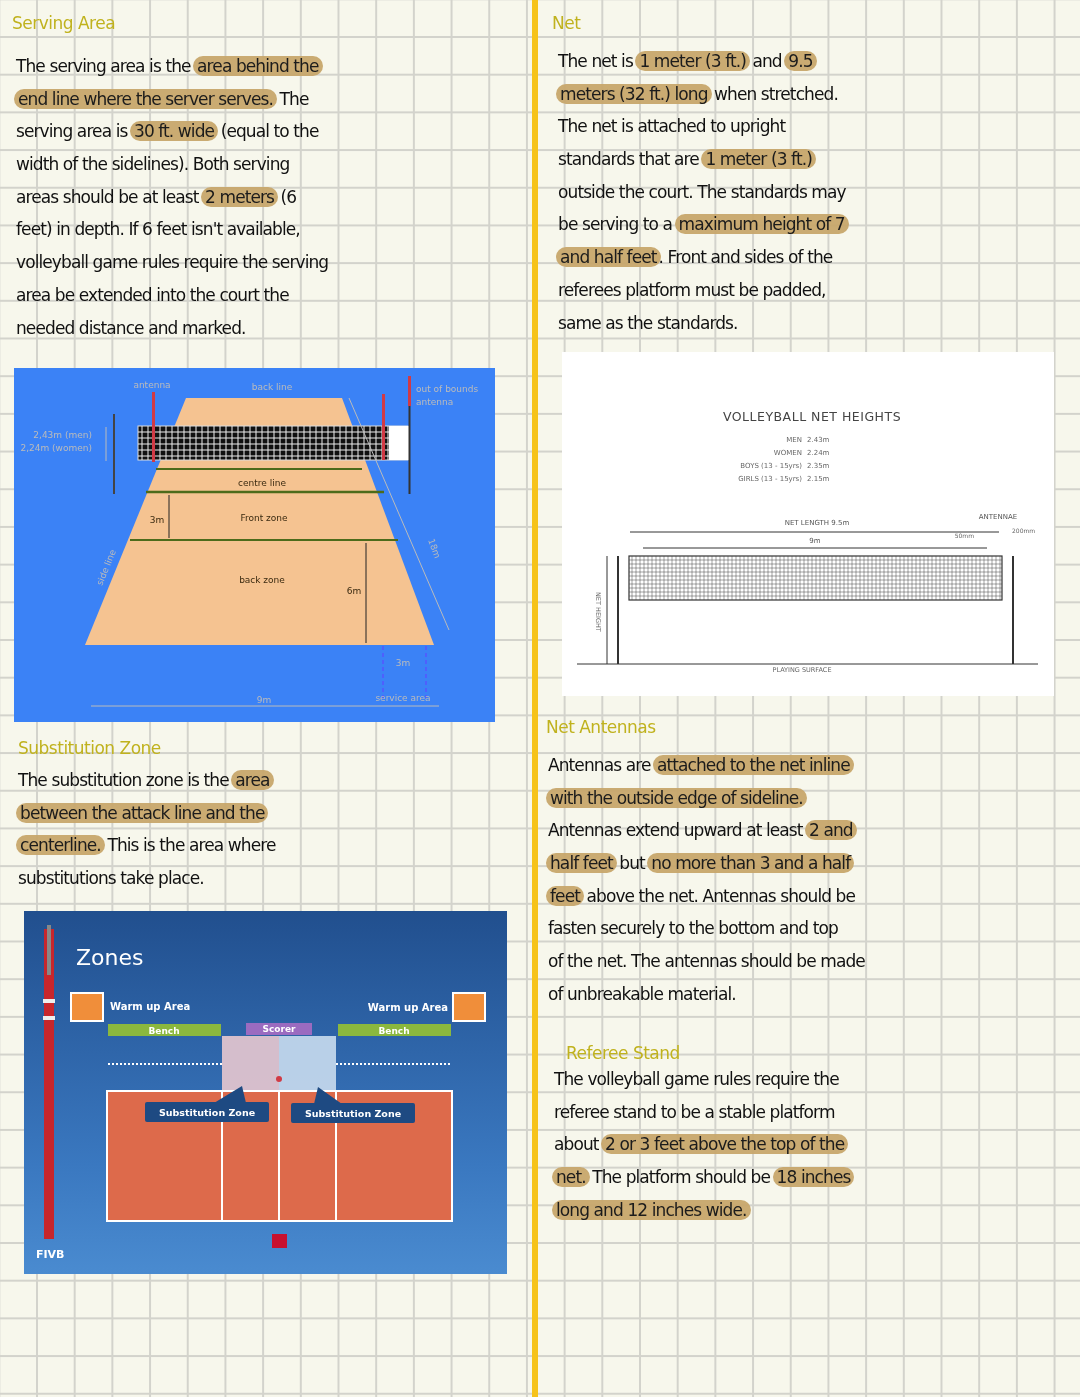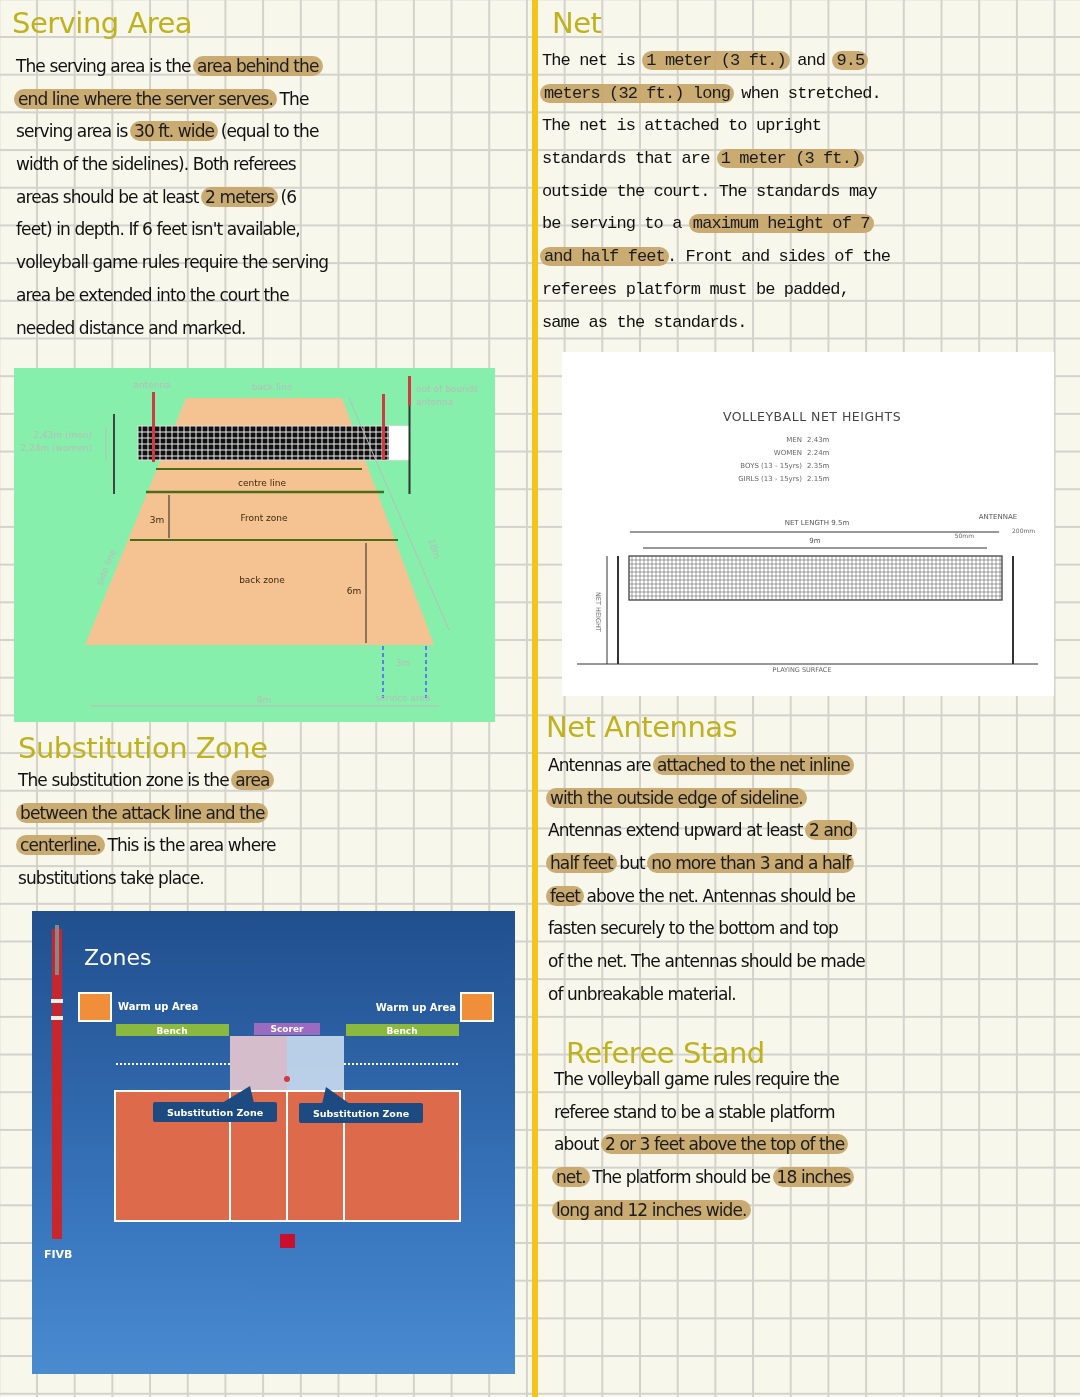"Serving Area" .heading { font-size: 29px -> 17px }
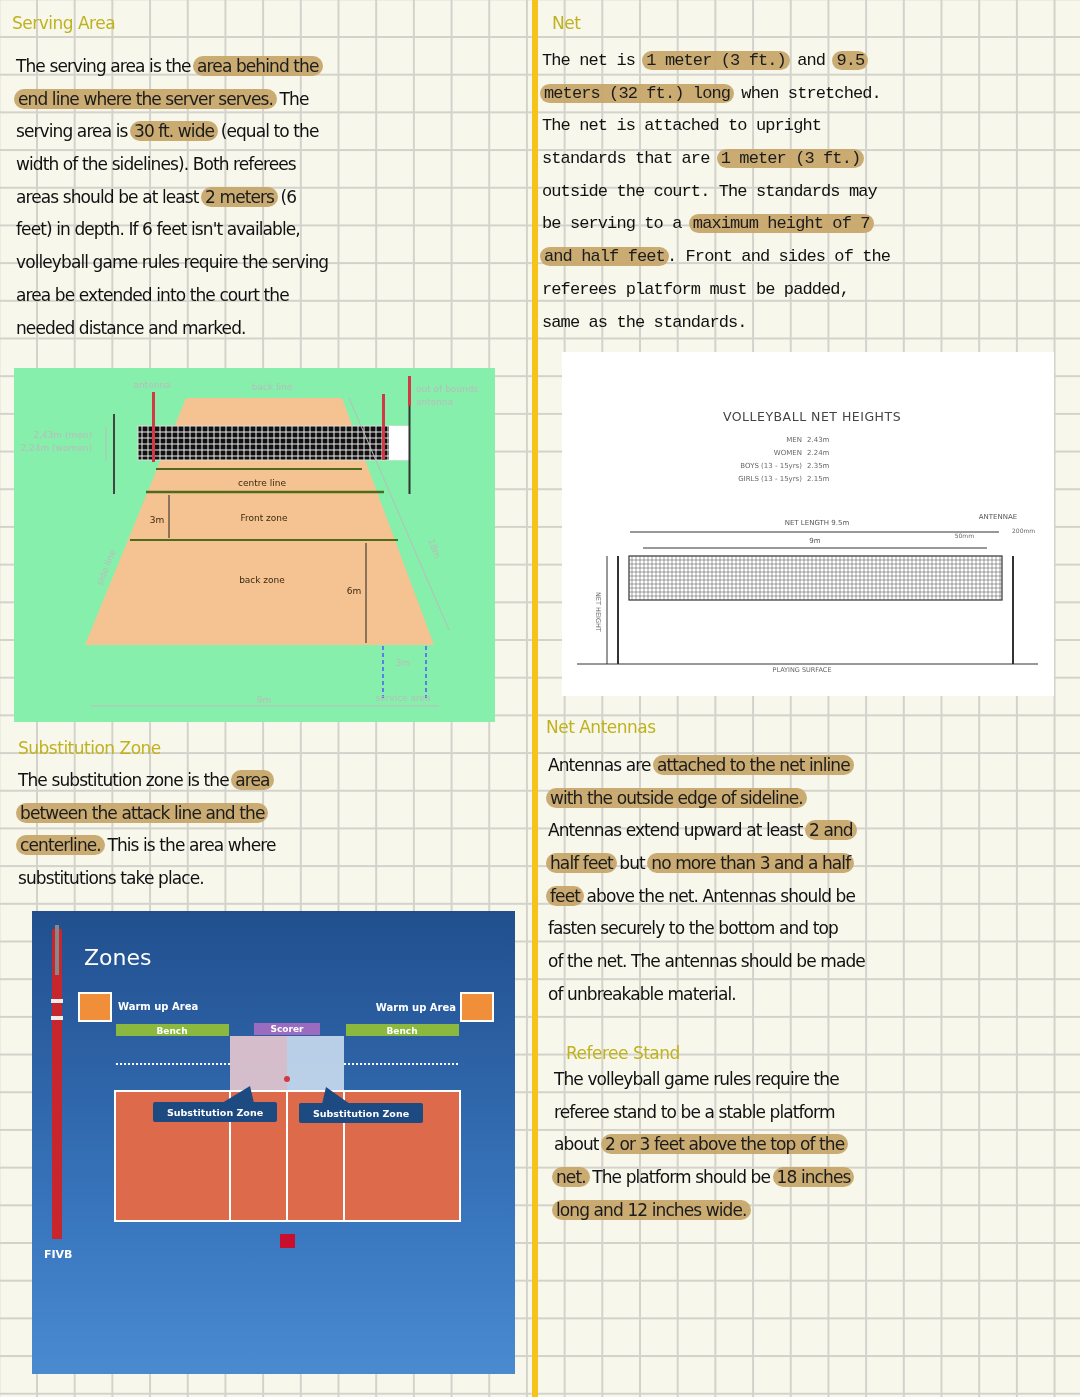"The net is 1 meter" div.para { font-family: Liberation Mono, monospace -> none; left: 542px -> 558px }
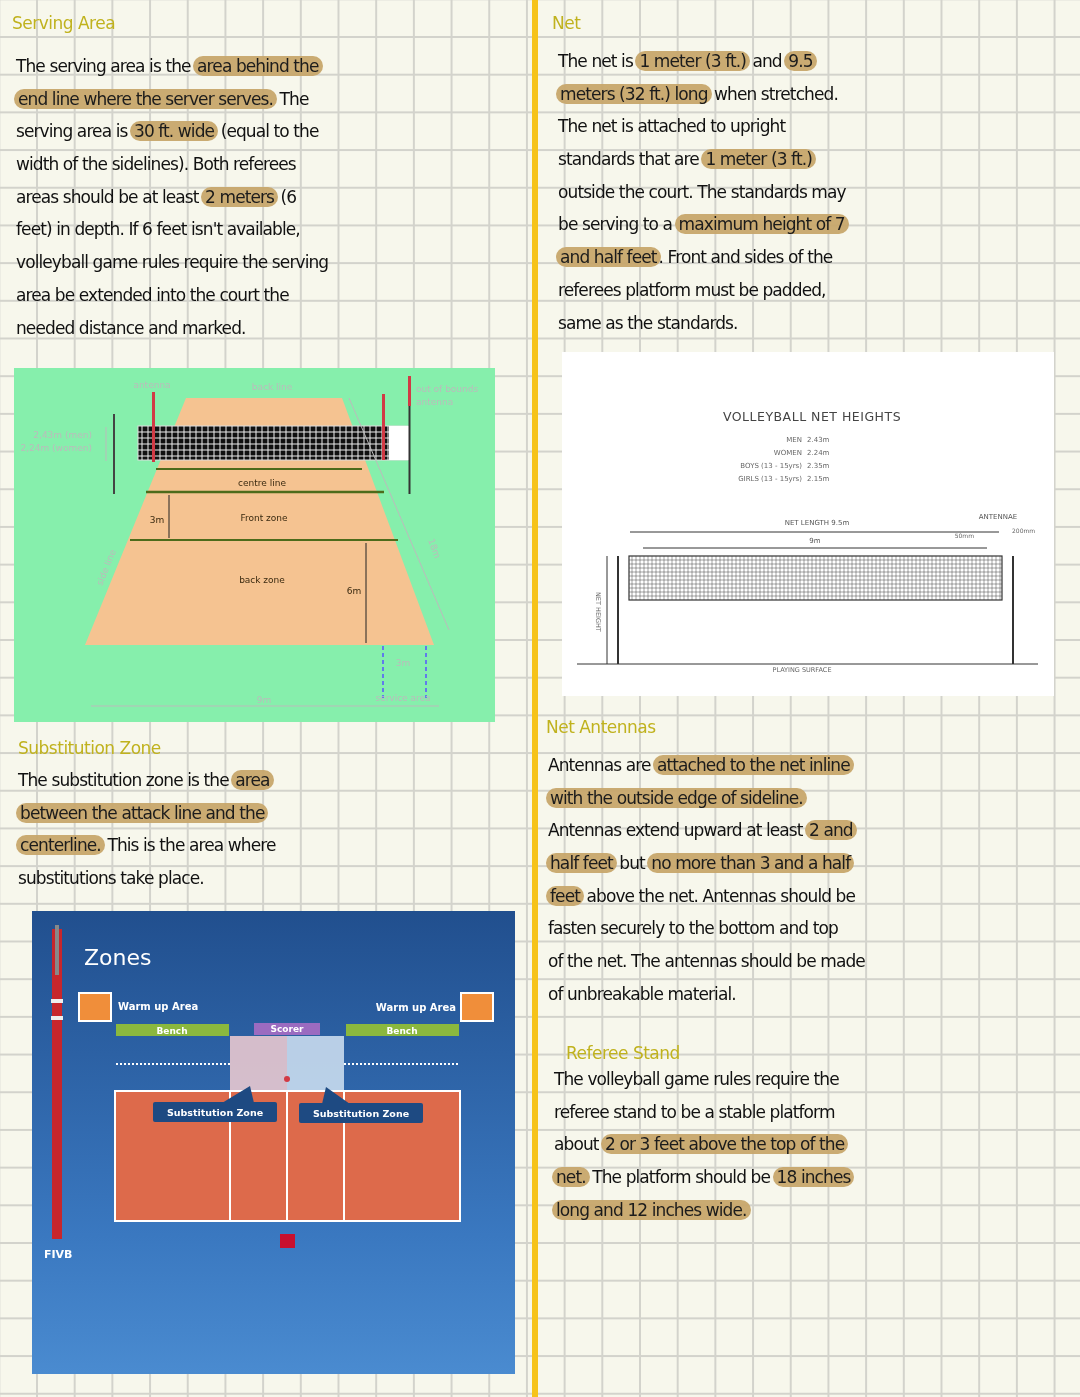"width of the sidelines). Both" span { text: referees -> serving }
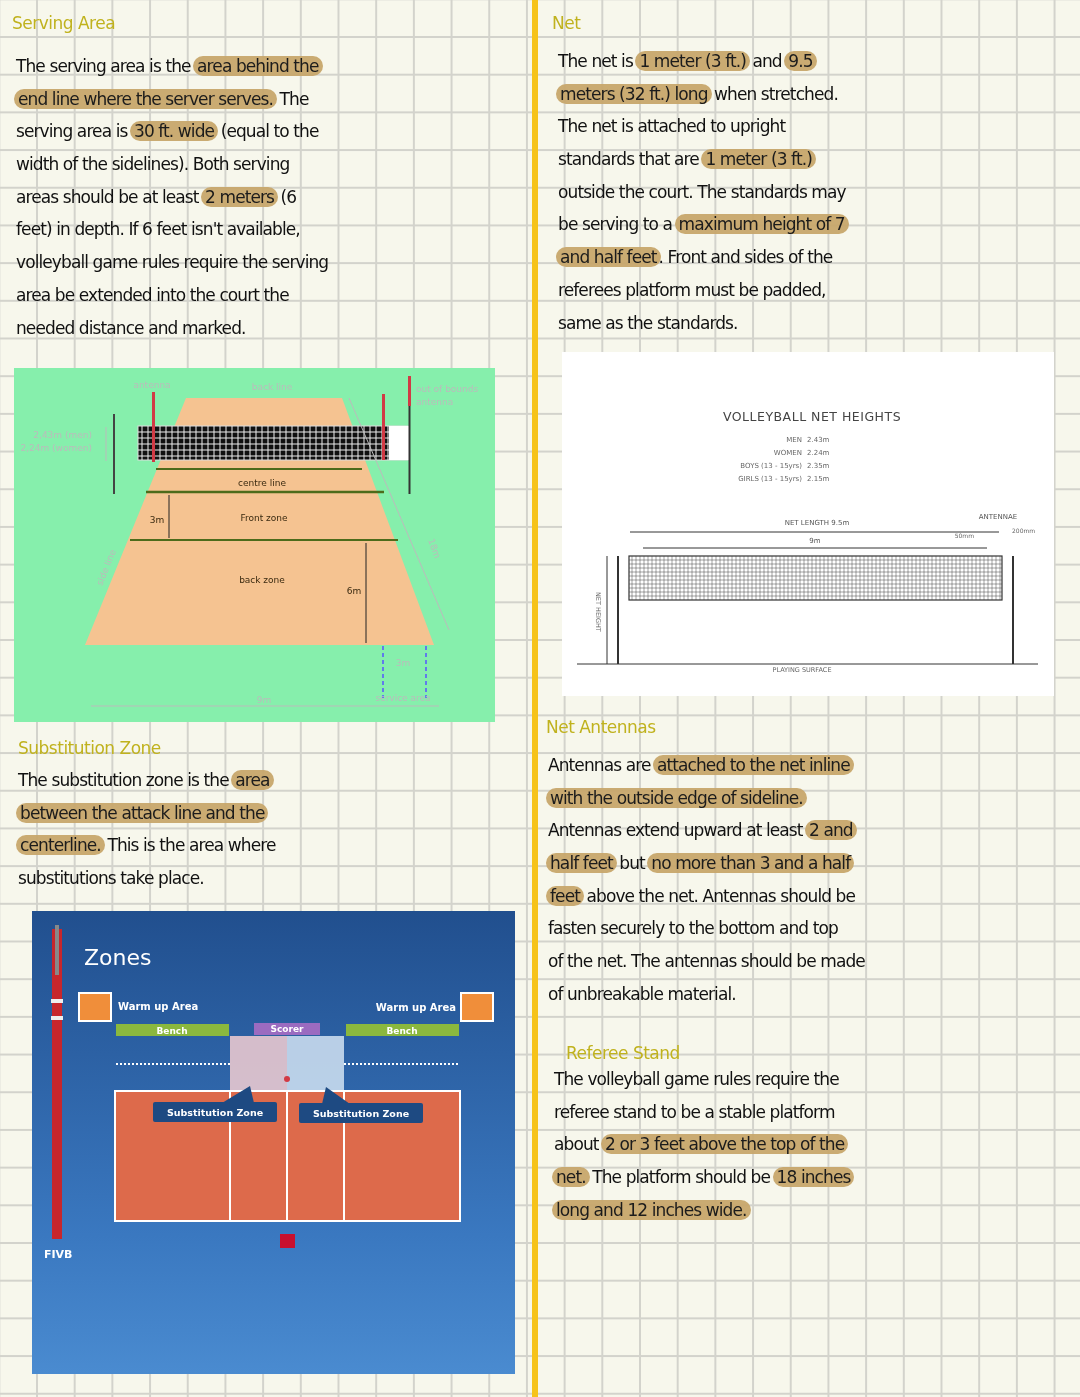"antenna" div.img-box { background: #86efac -> #3b82f6 }
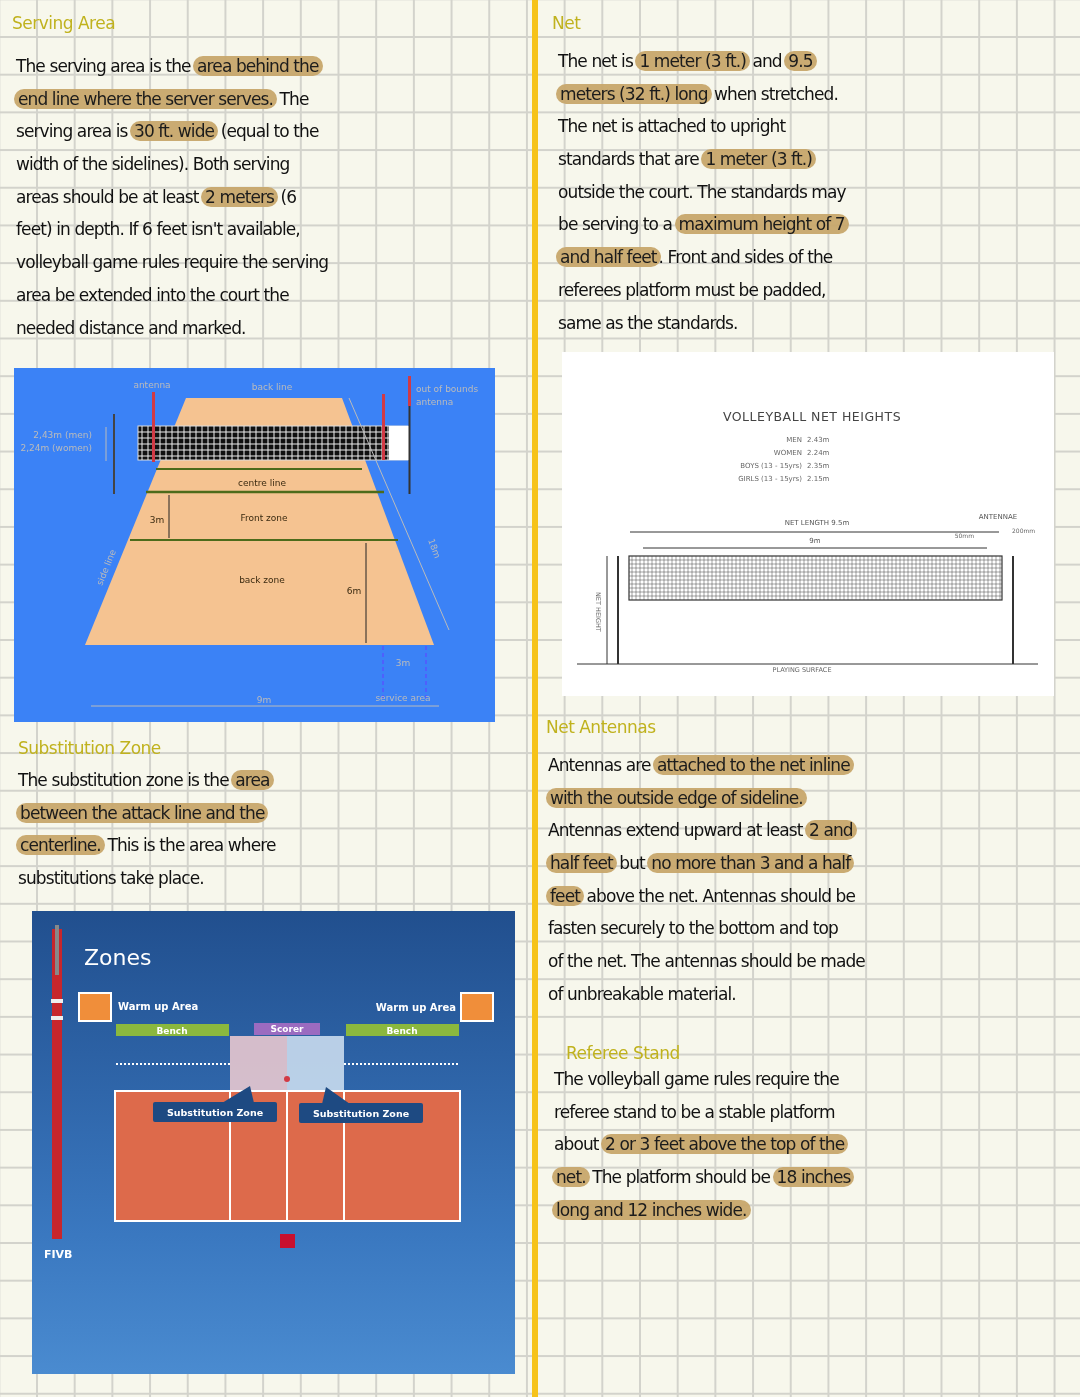"Zones" div.img-box { height: 463px -> 363px; margin-left: 8px -> none }
